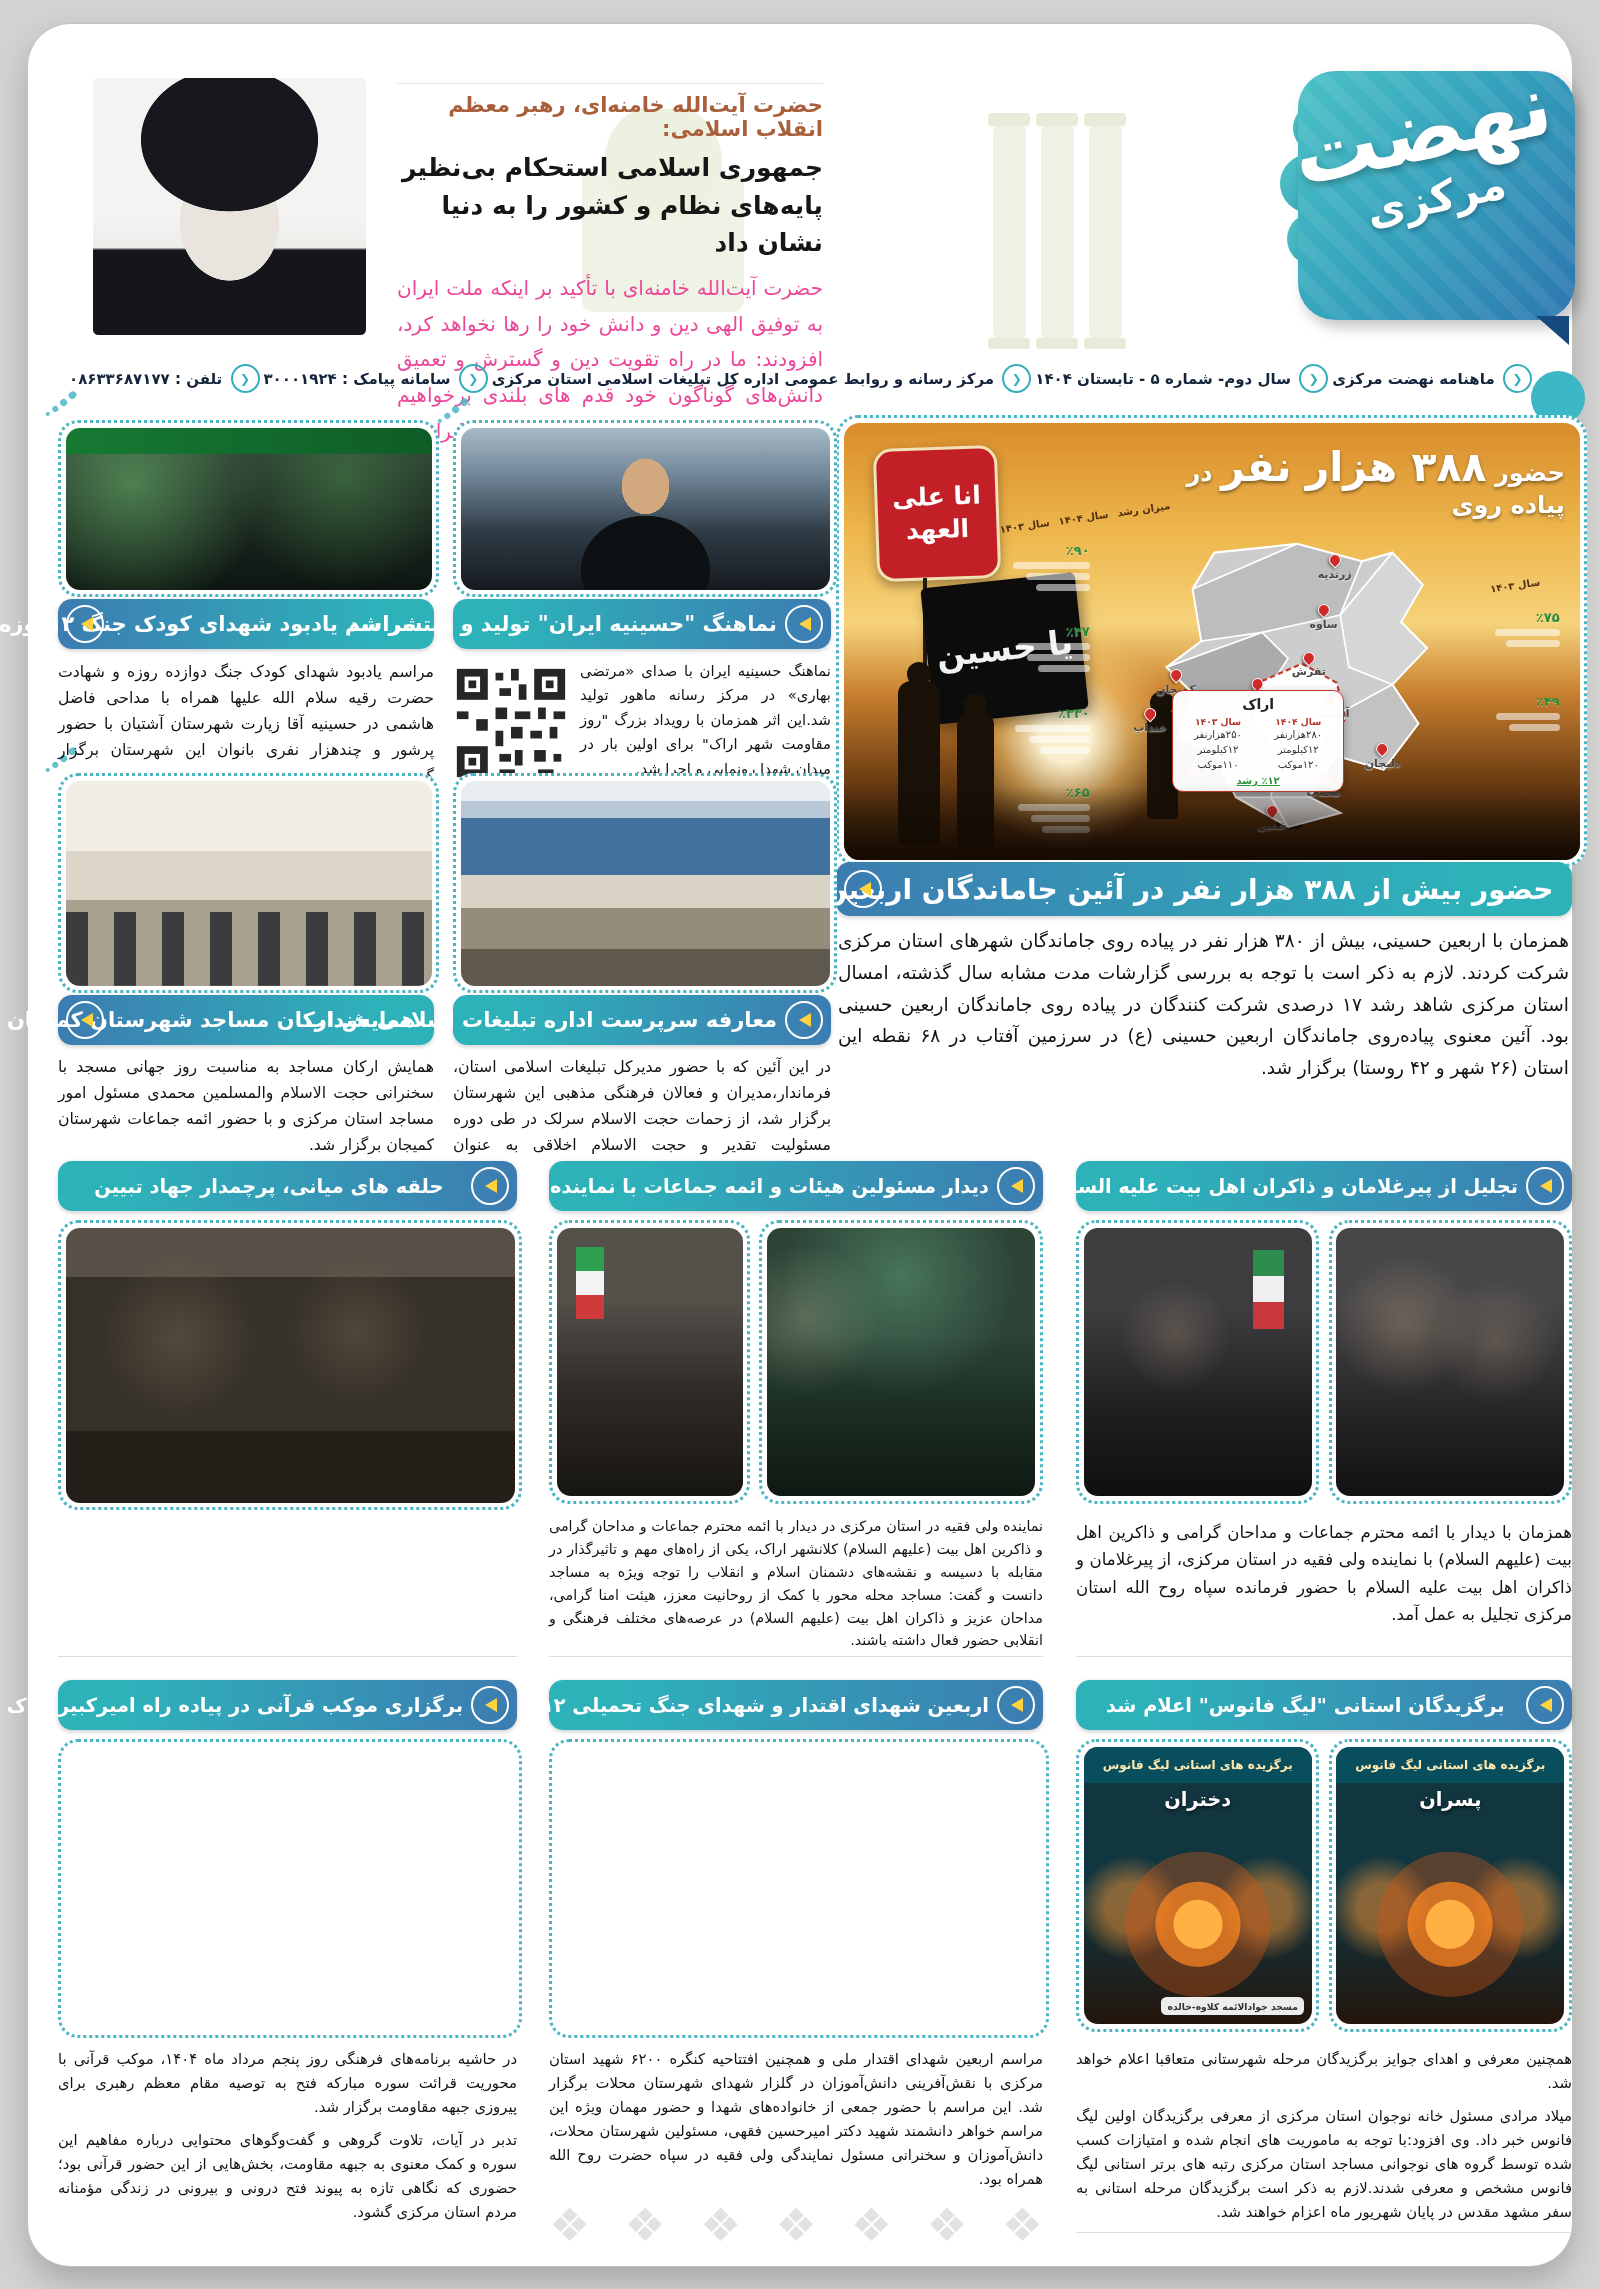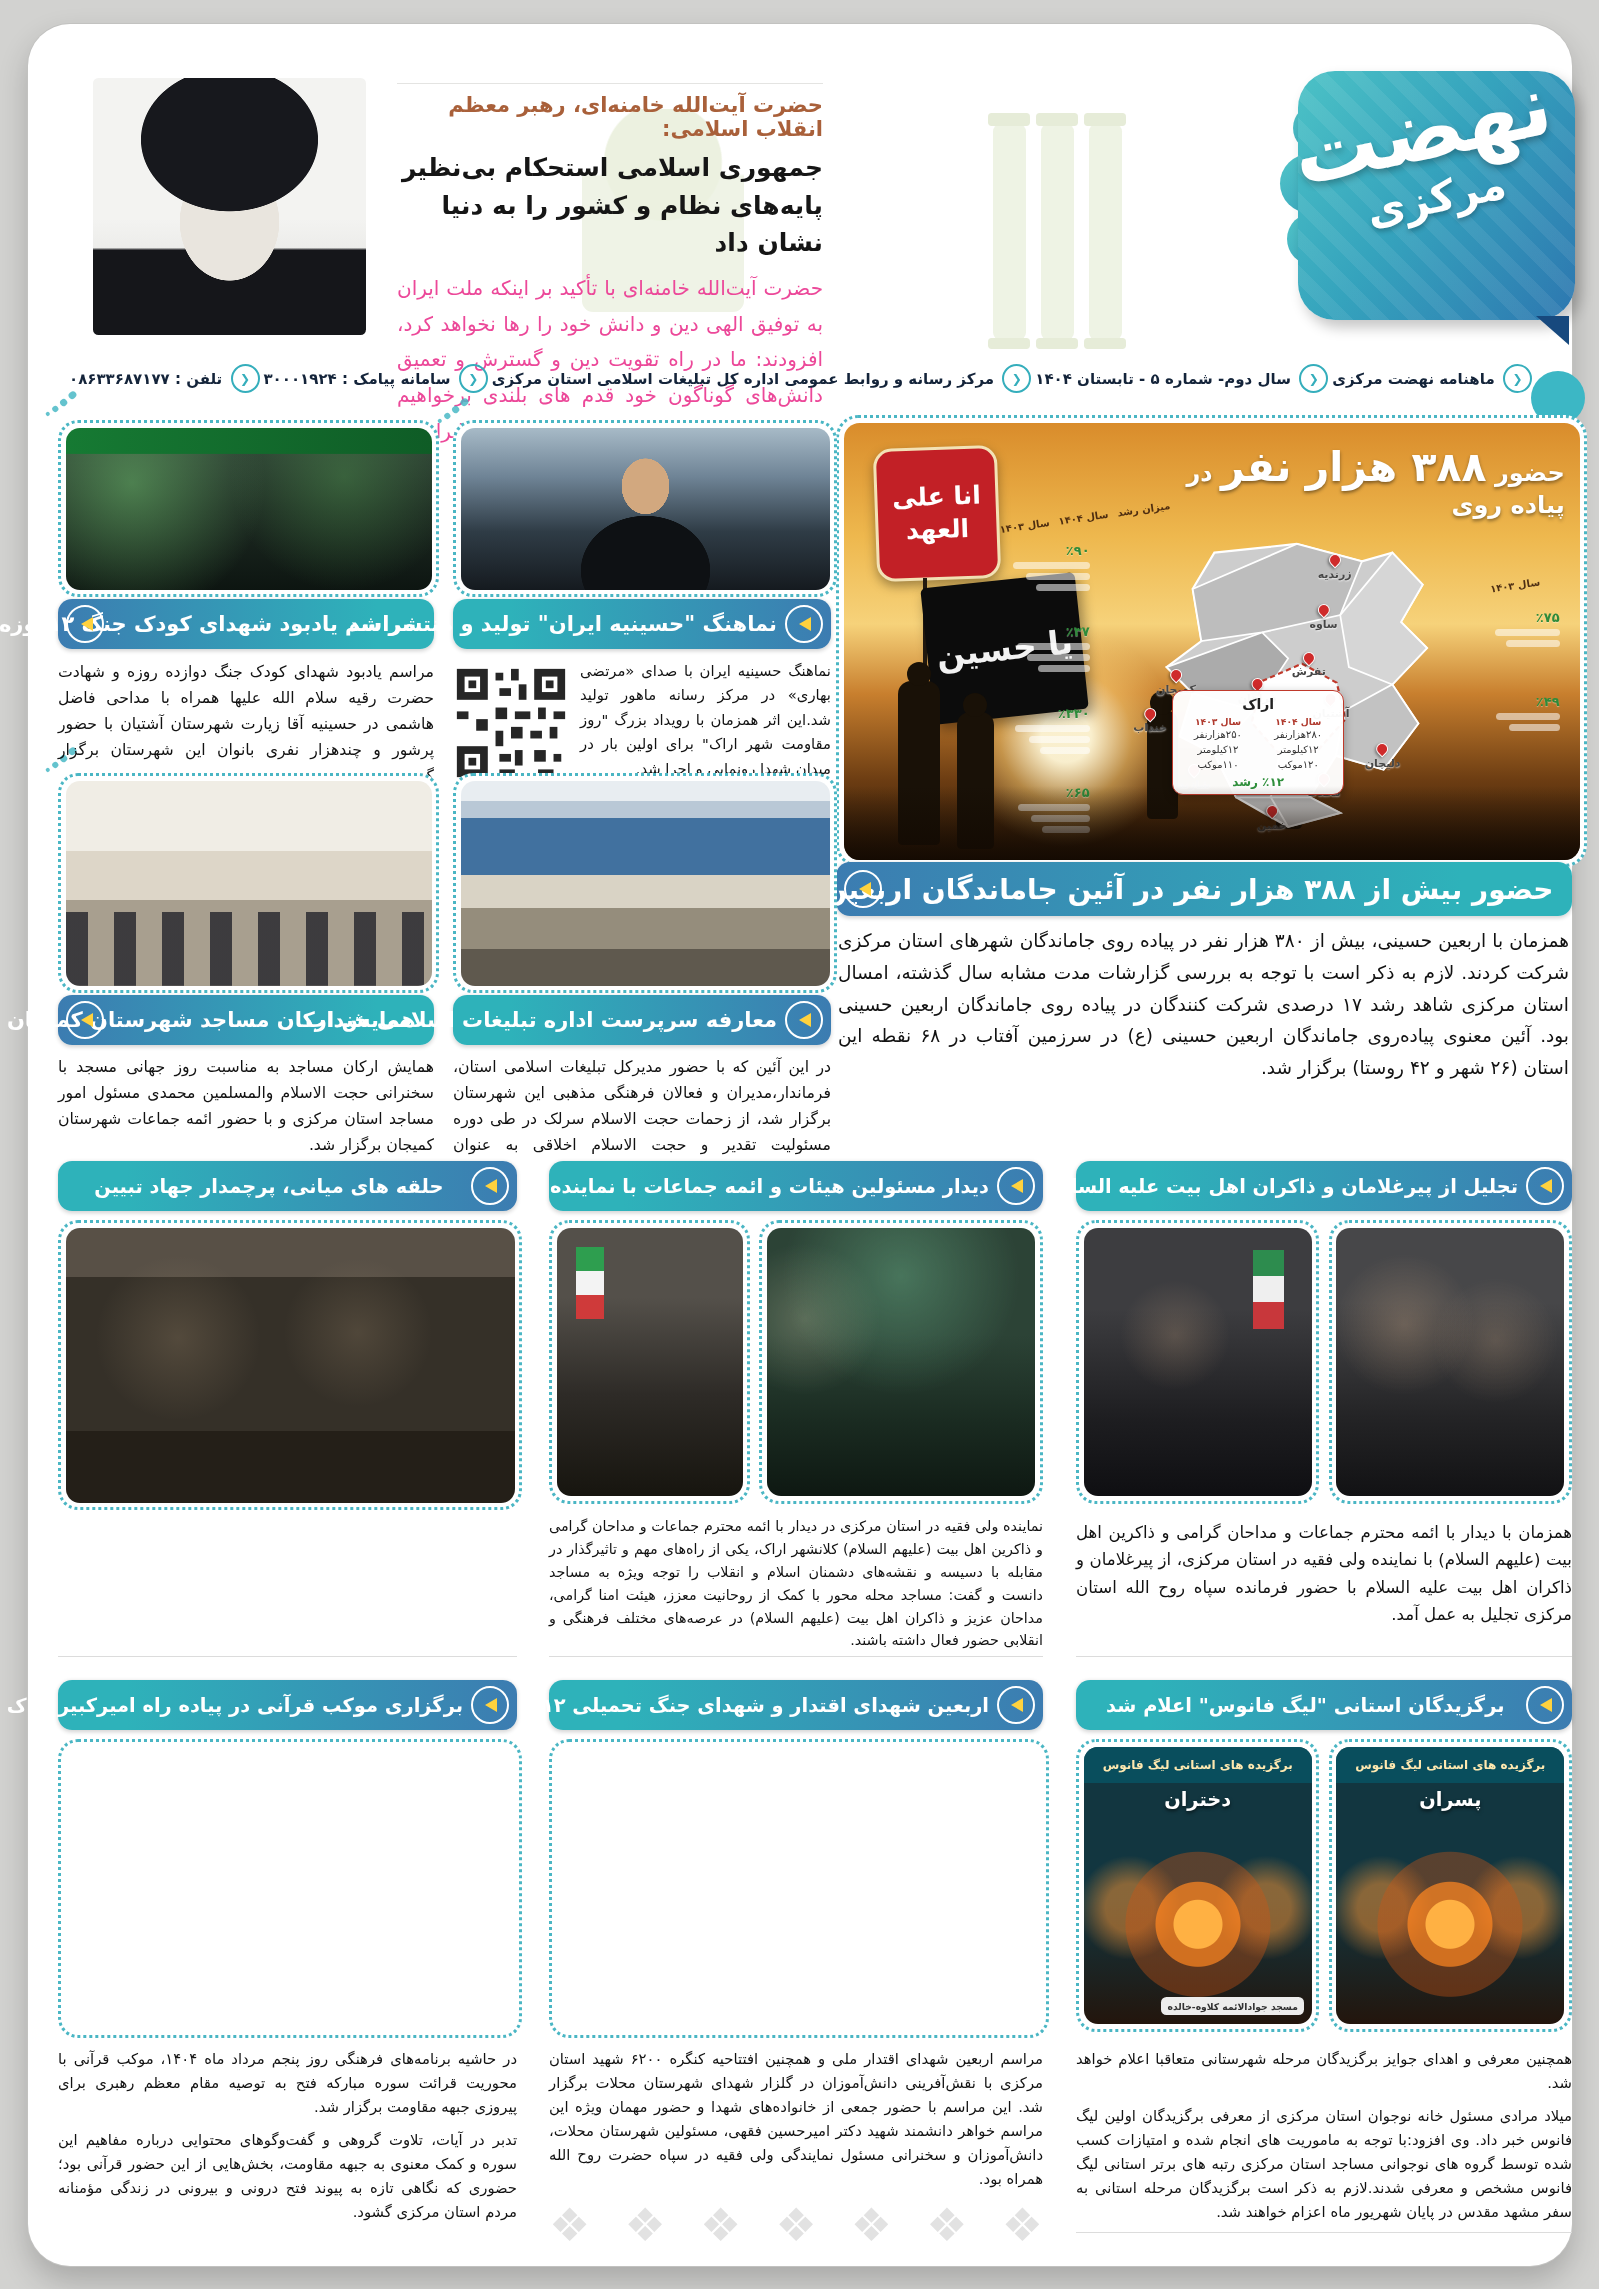"٪۱۲ رشد" .arak-growth { font-size: 12px -> 10px; text-decoration: none -> underline }
